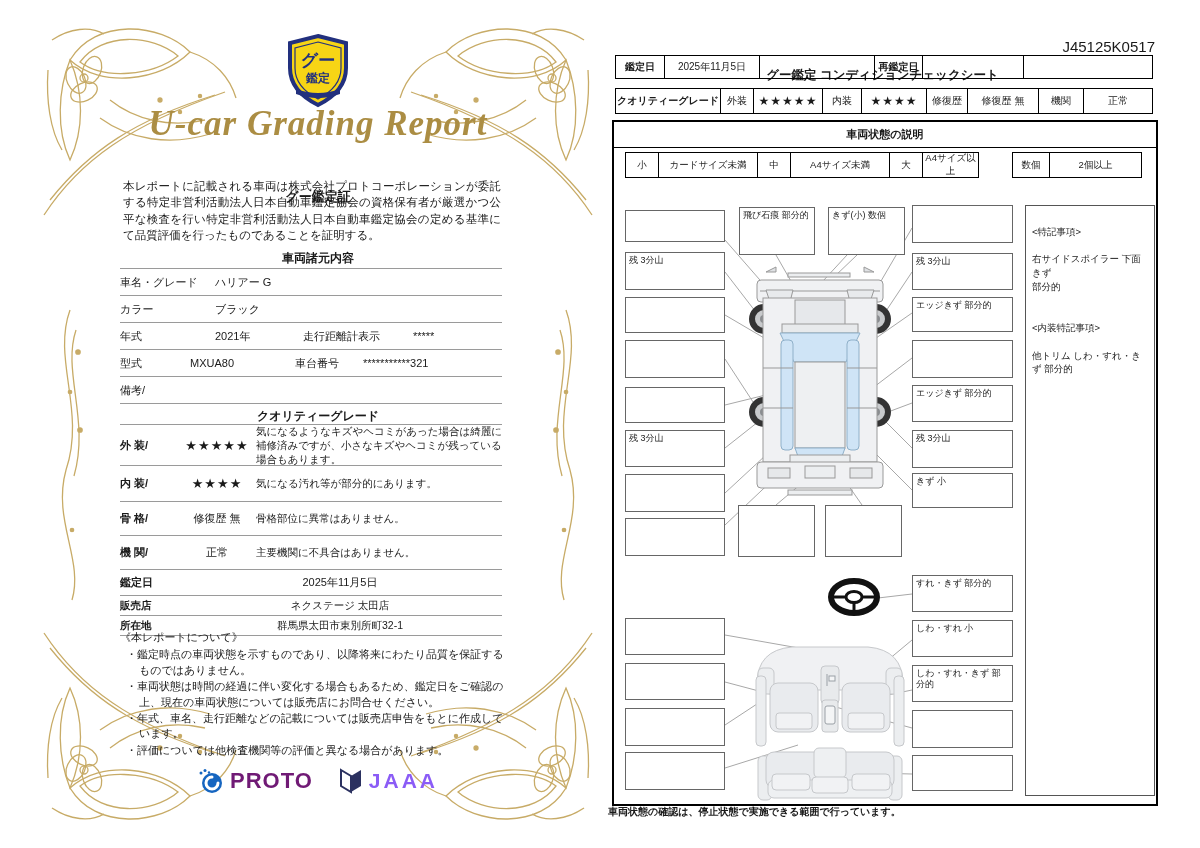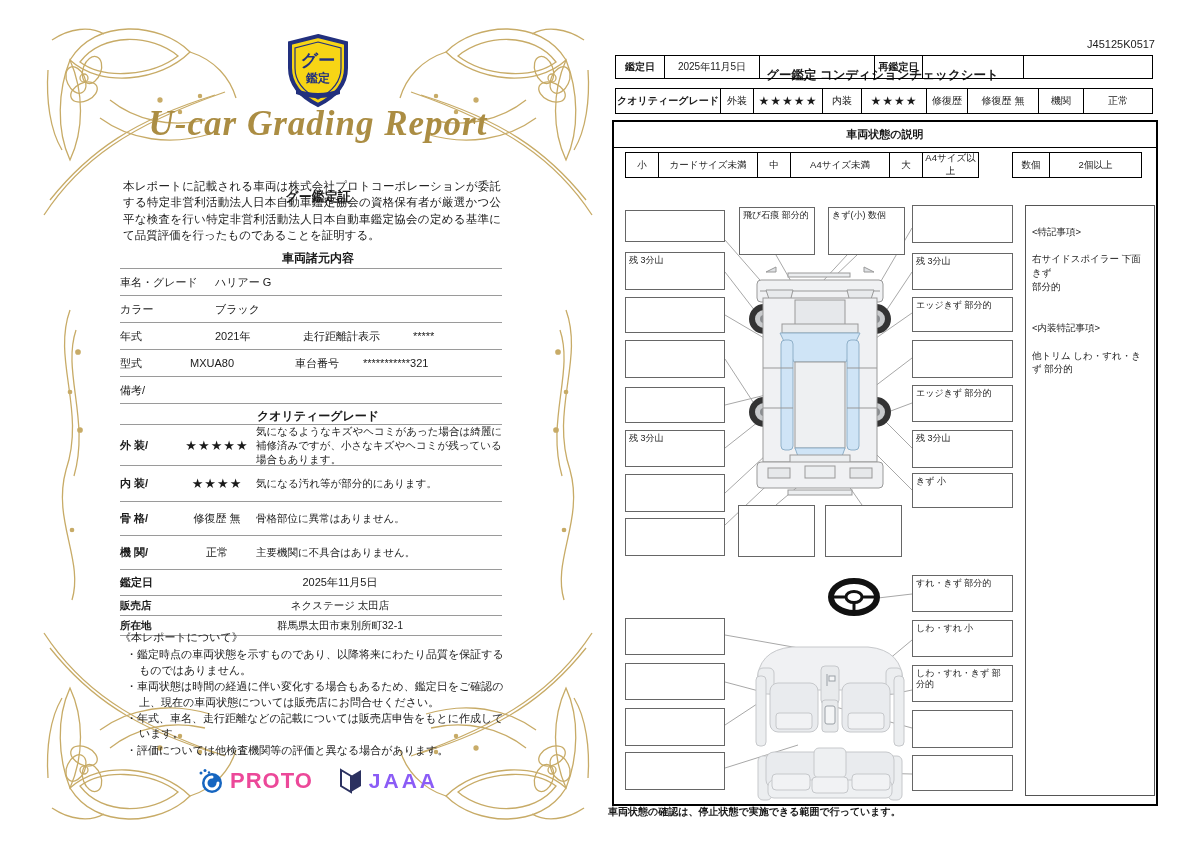"J45125K0517" .rp-no { font-size: 11px -> 15px }
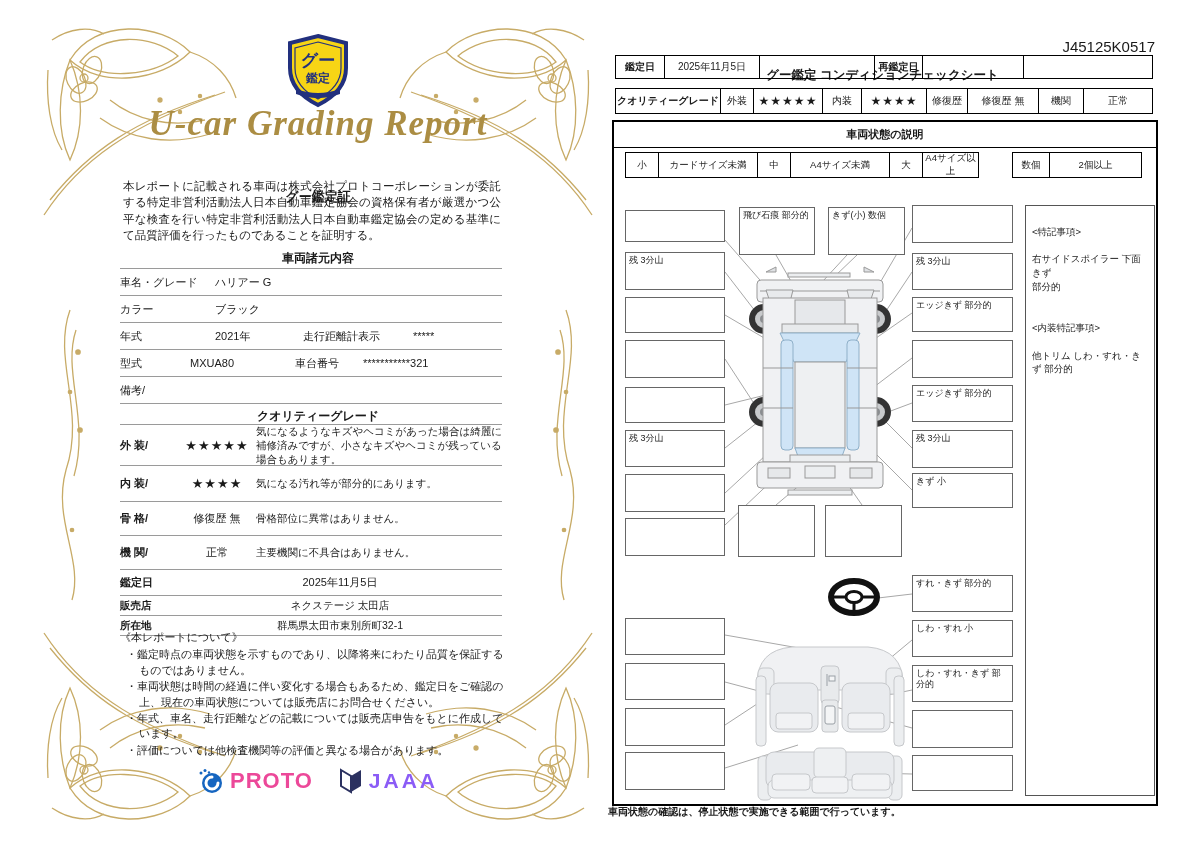"PROTO" .proto-word { color: #ec4899 -> #701a75 }
